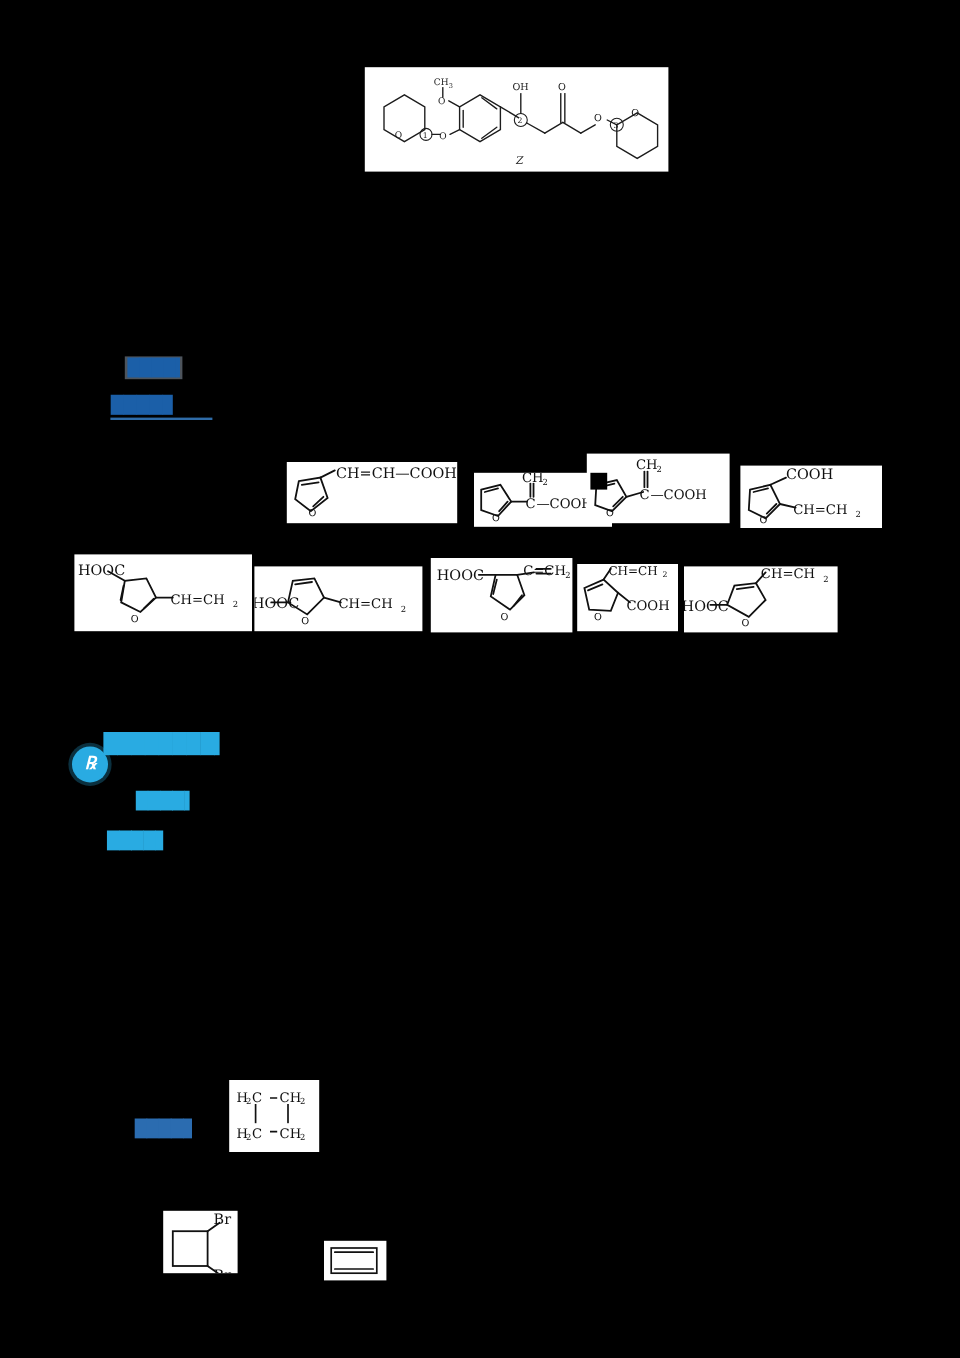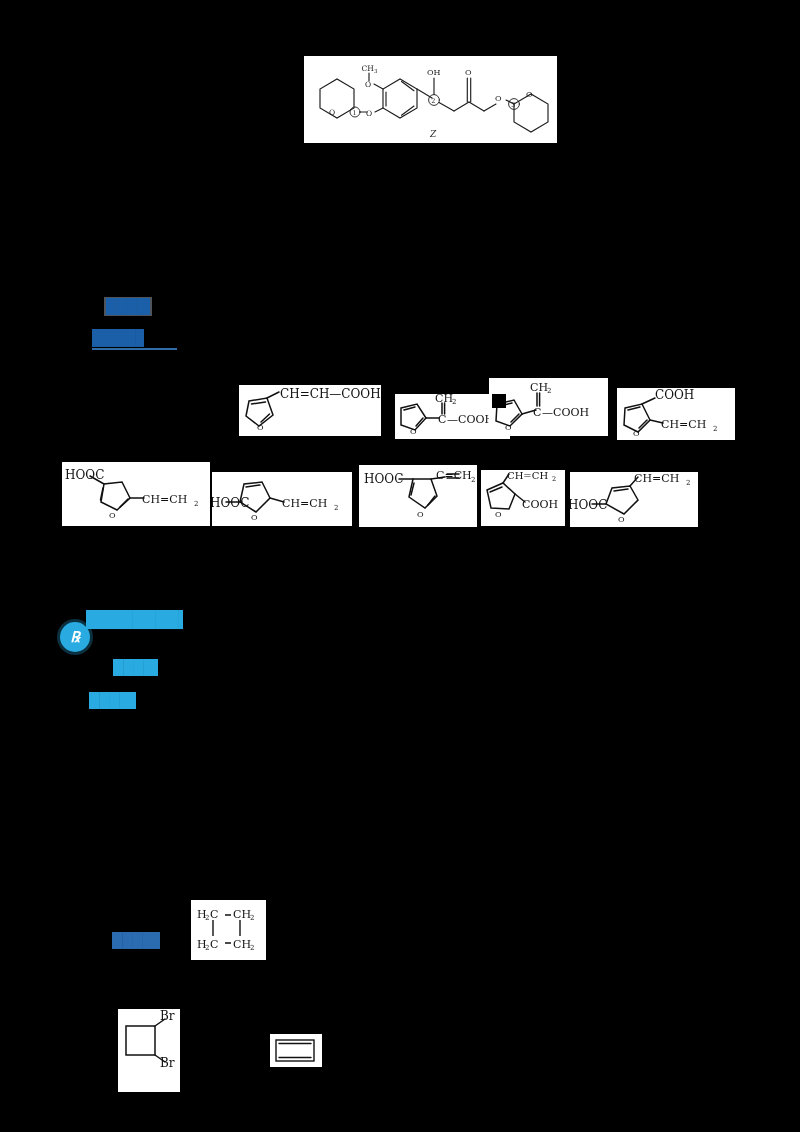"Br" div.struct { height: 83px -> 52px; left: 118px -> 136px }
